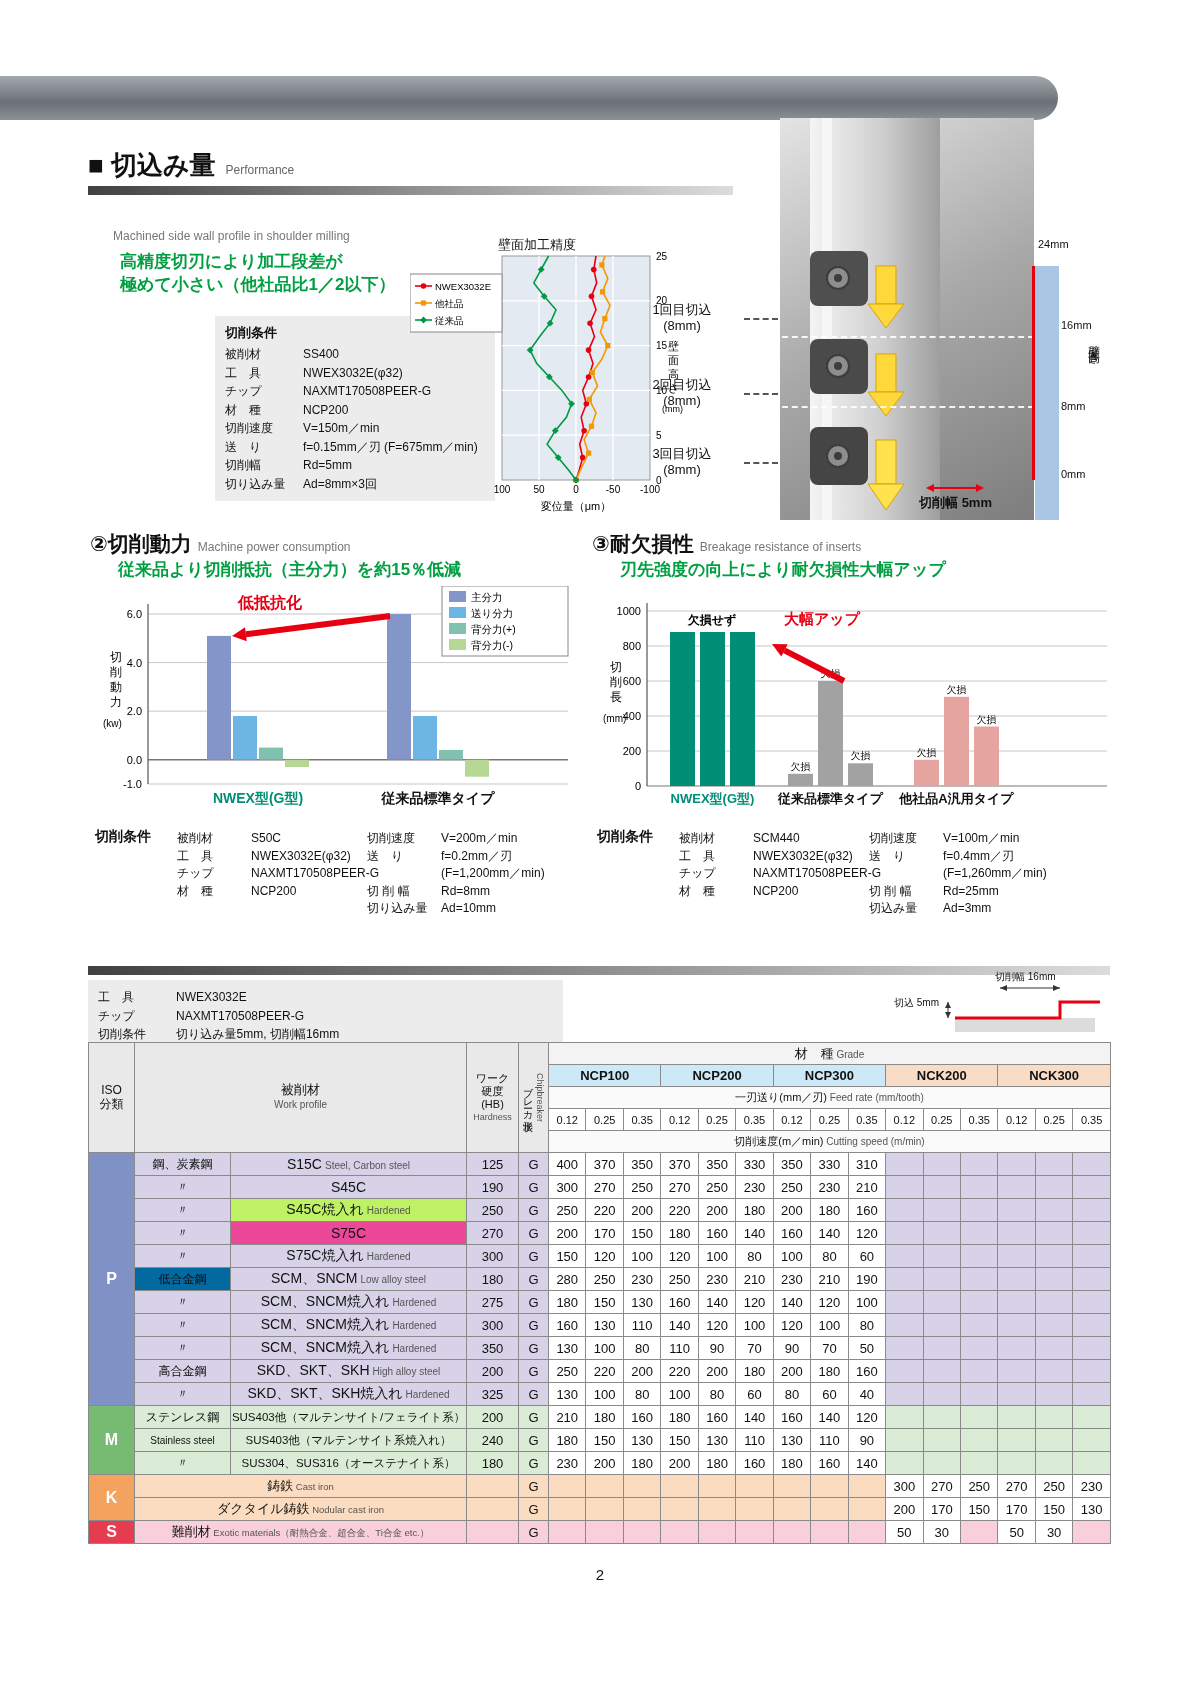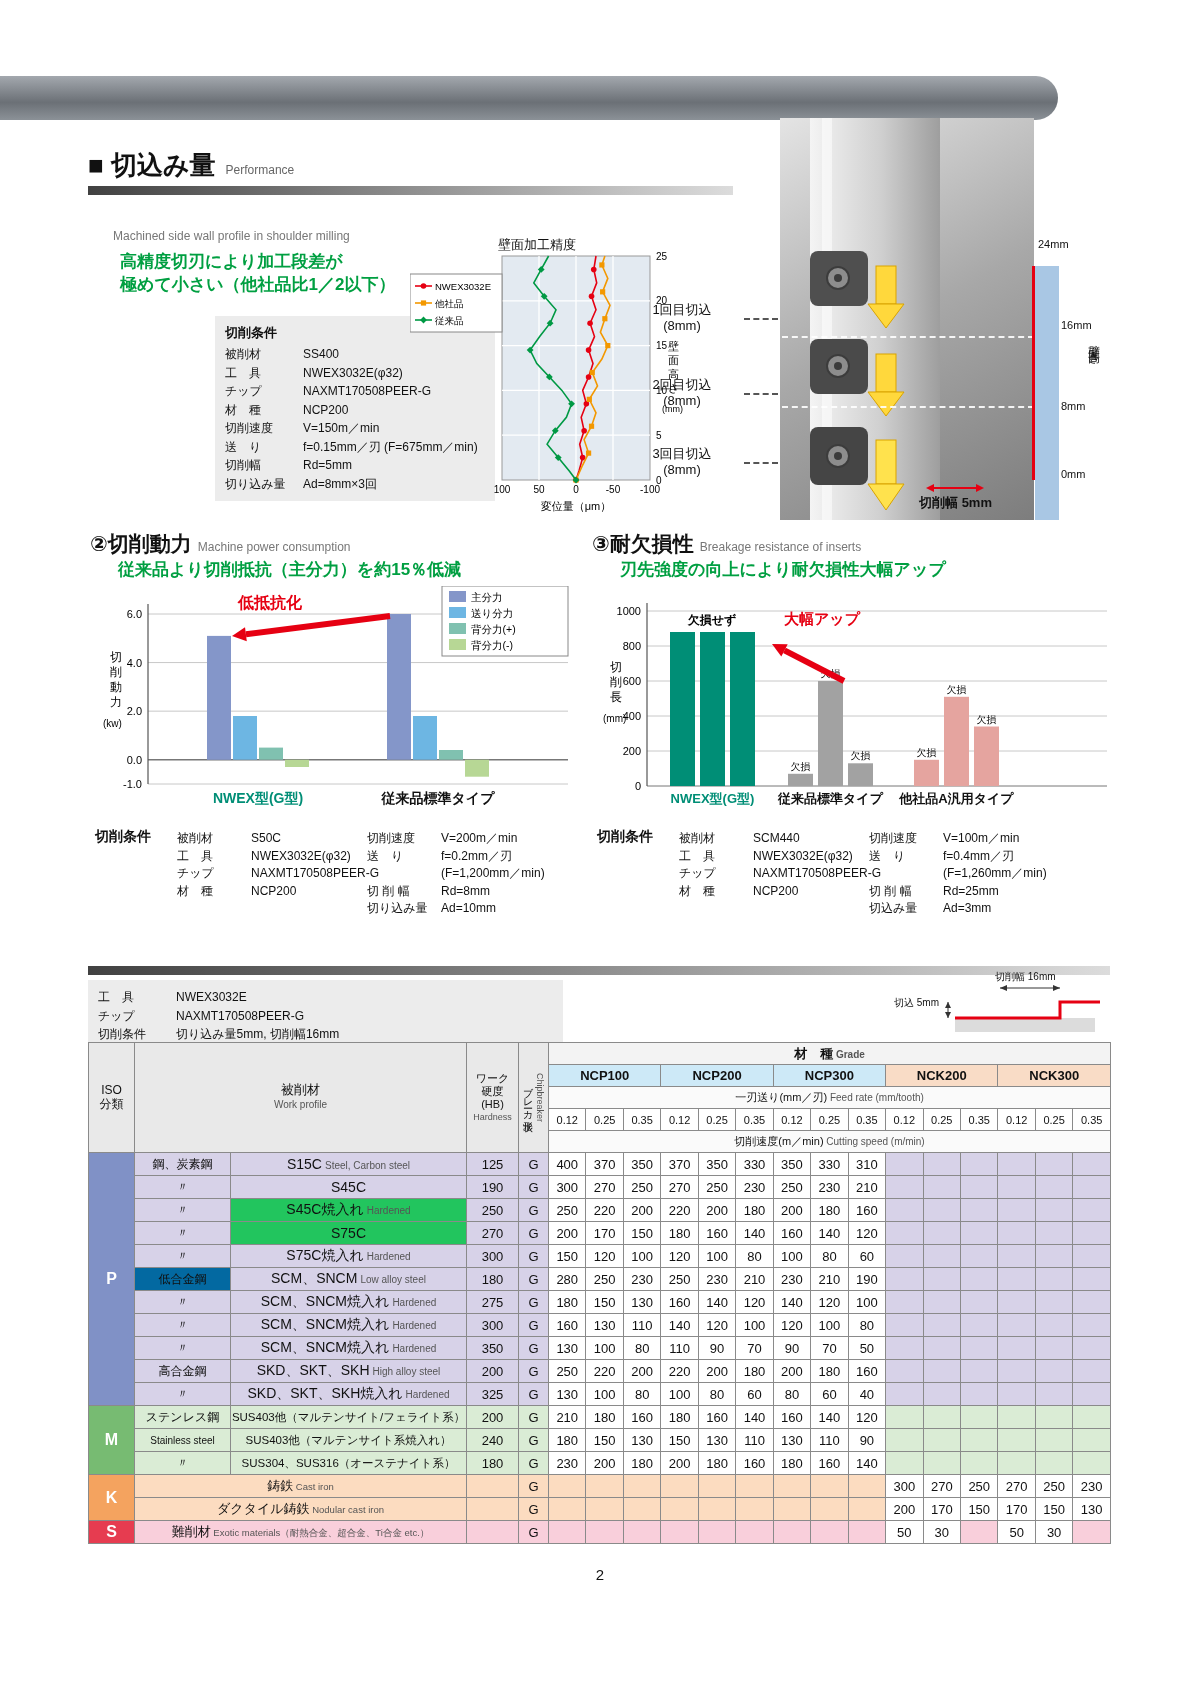"材 種 Grade" .th-grade { font-weight: bold -> normal }
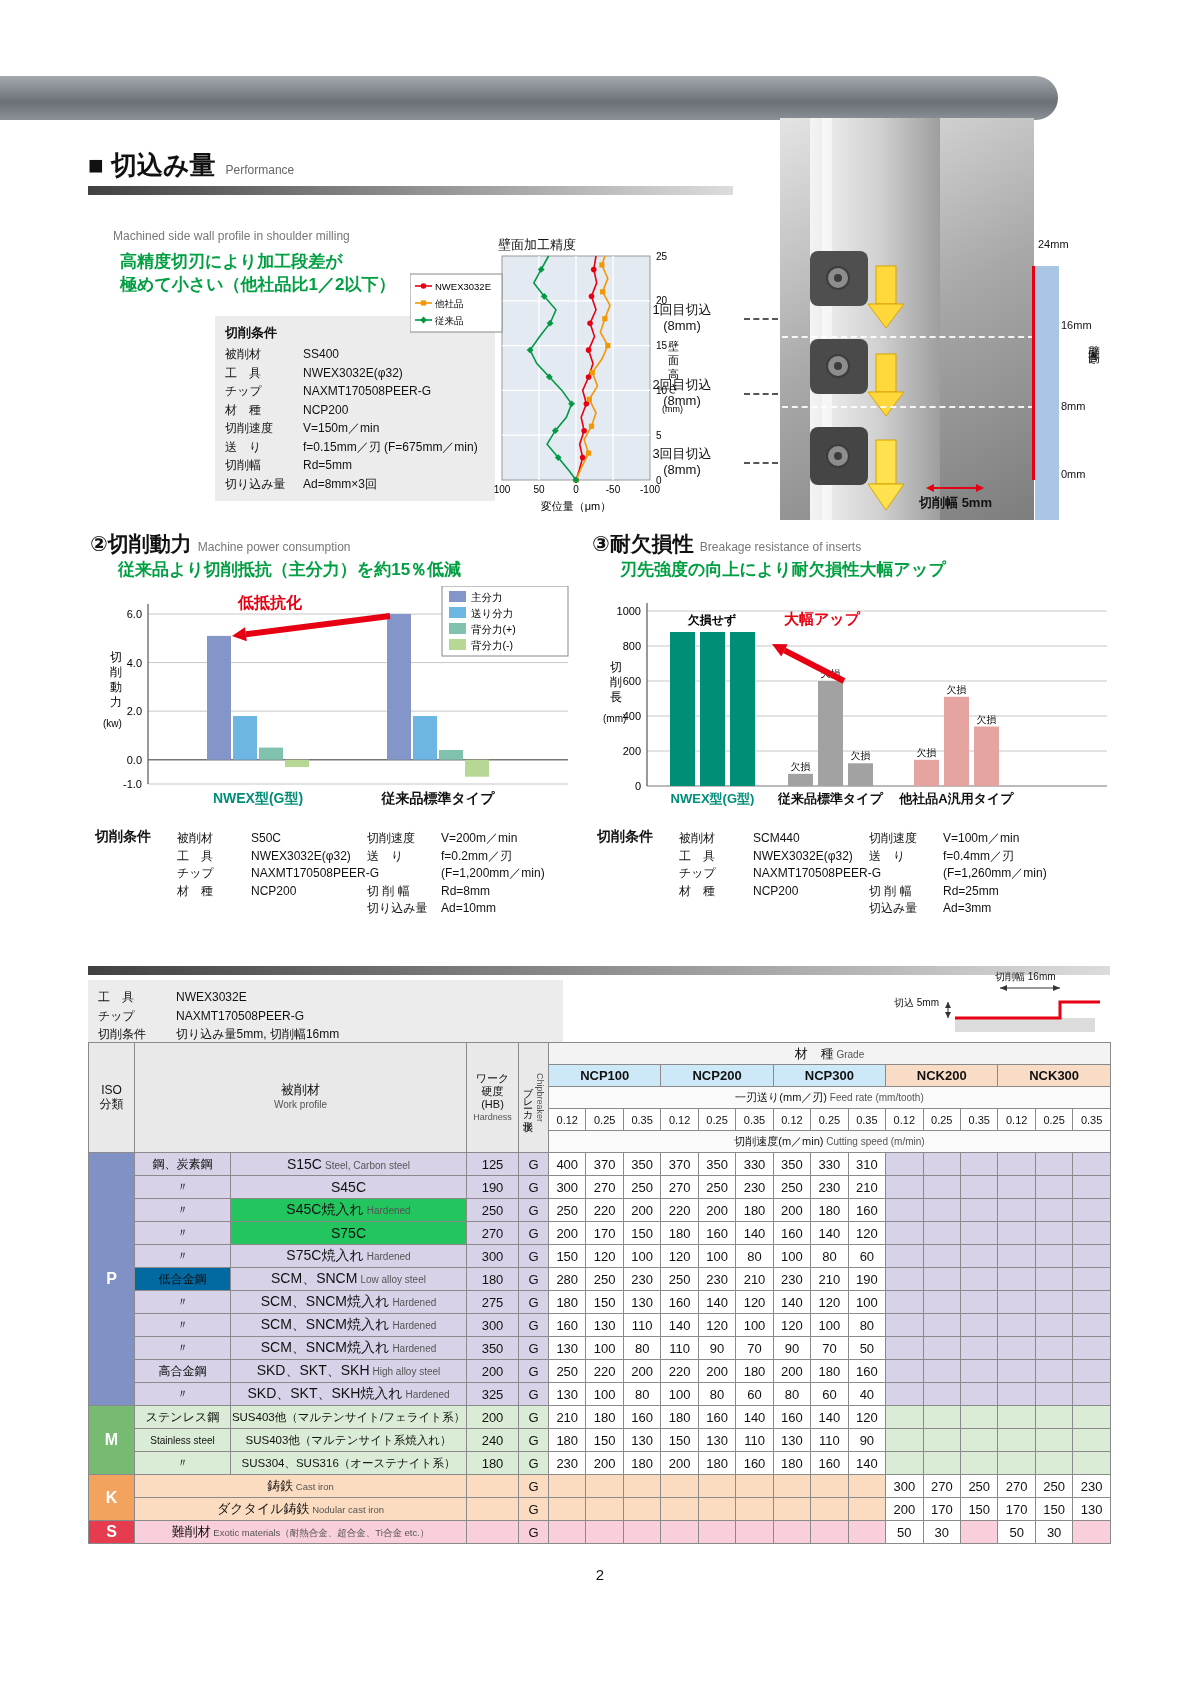"S45C焼入れ Hardened" td.td-mat { background: #22c55e -> #bef264 }
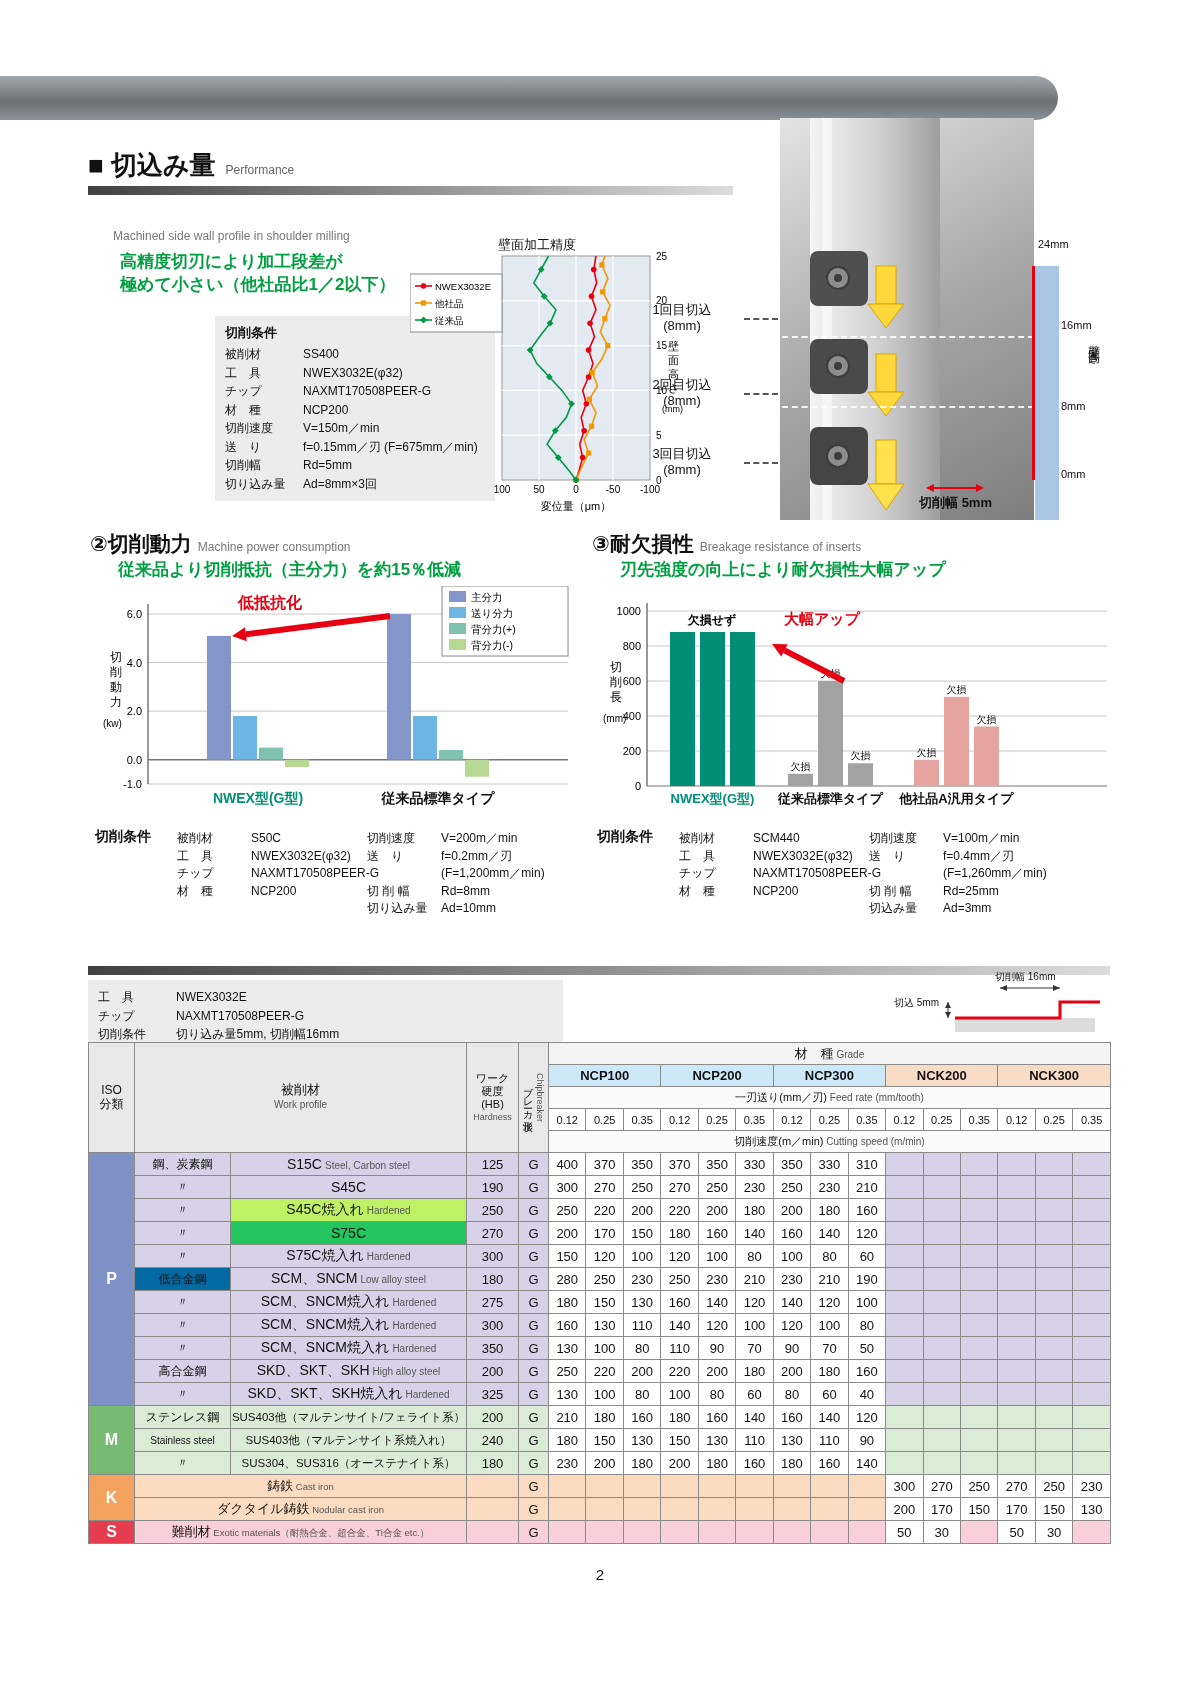"S75C" td.td-mat { background: #22c55e -> #ec4899 }
